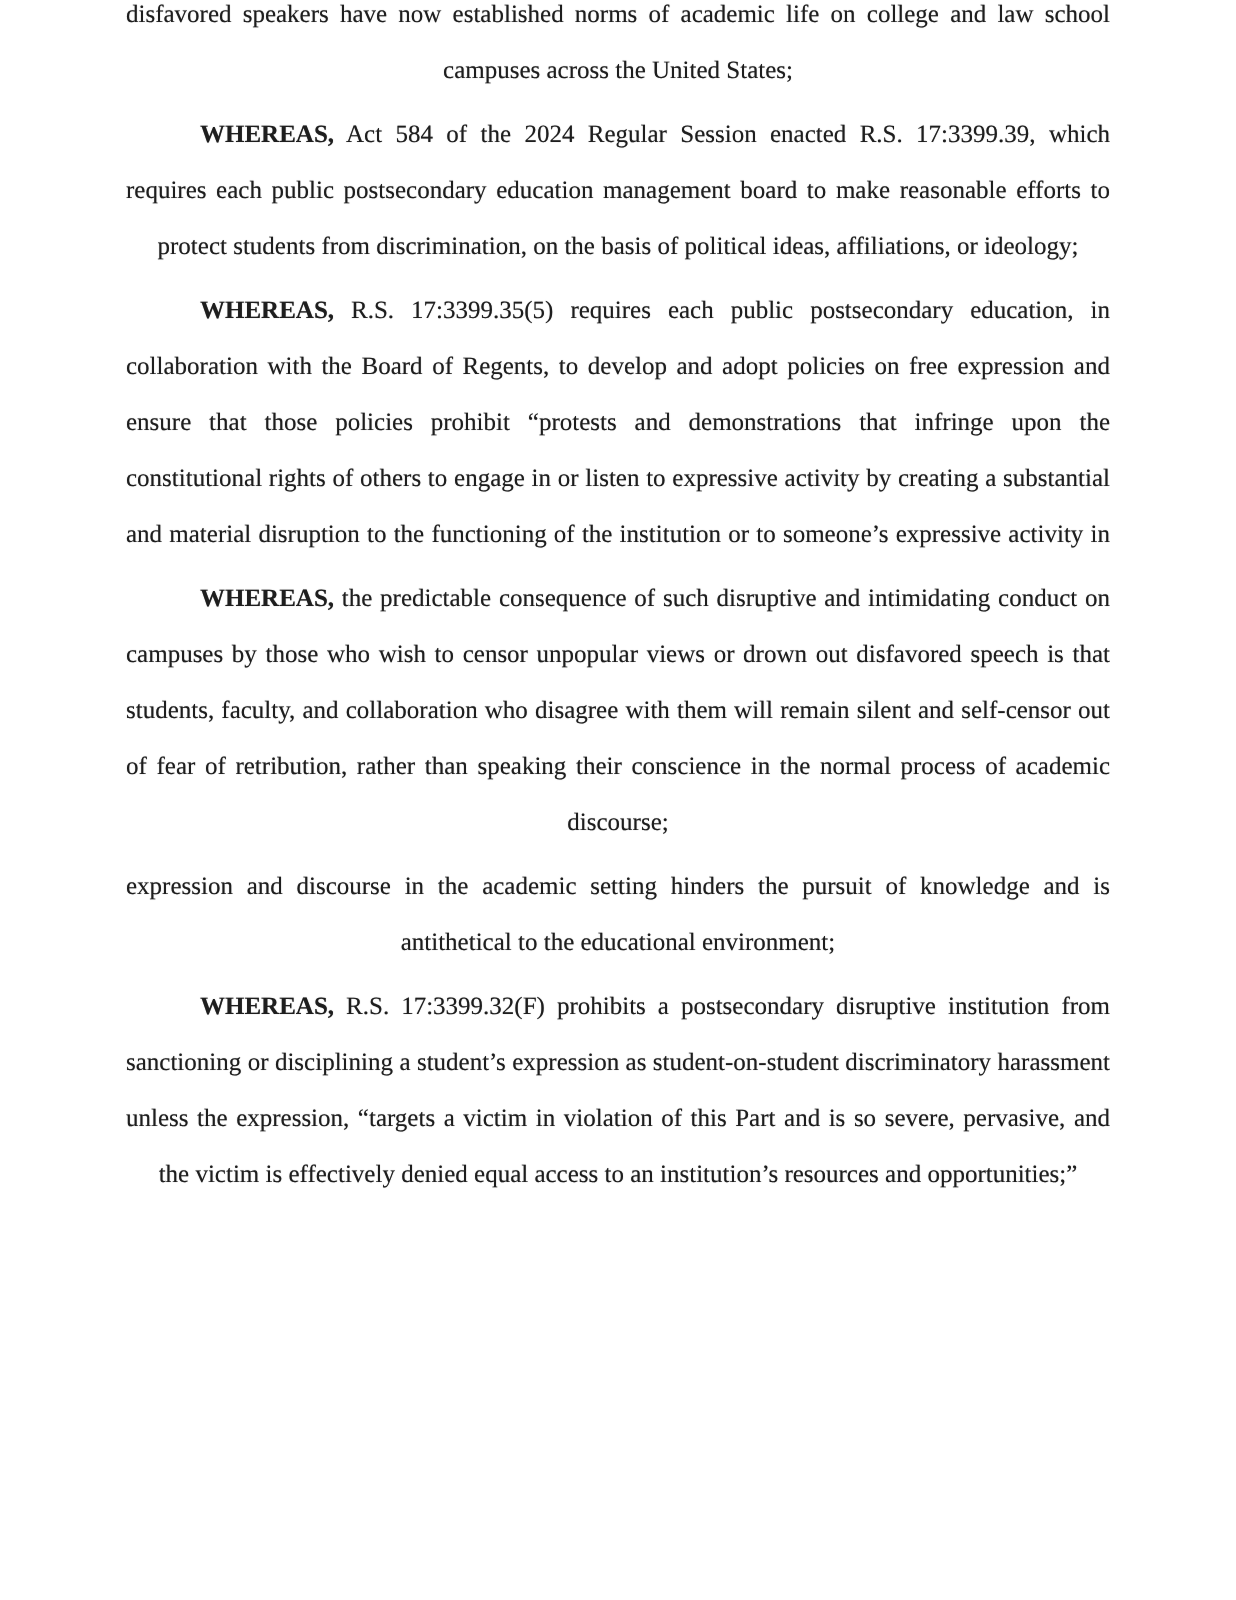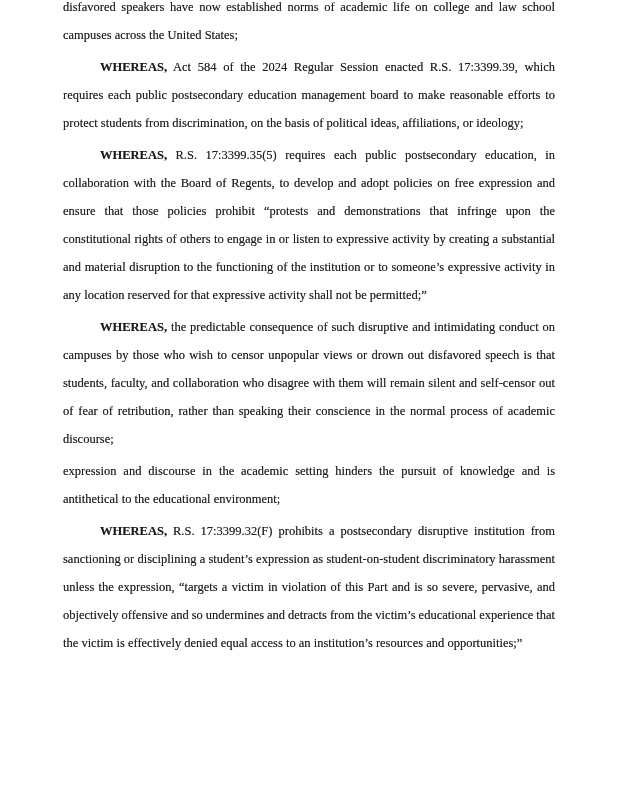"campuses across the United States;" .line.last { text-align: left -> center }
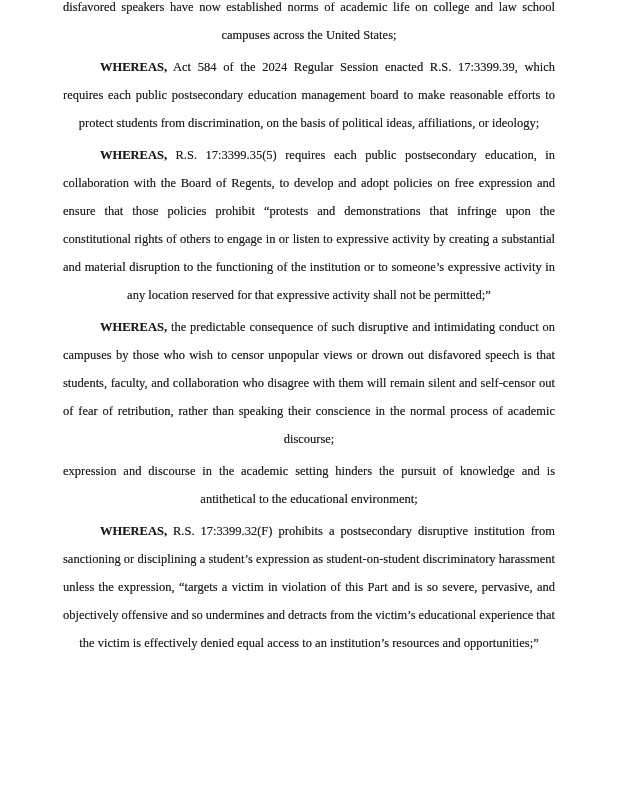"any location reserved for that" div.line { html: <div>any location reserved for that expressive activity shall not be permitted;”</div> -> none }
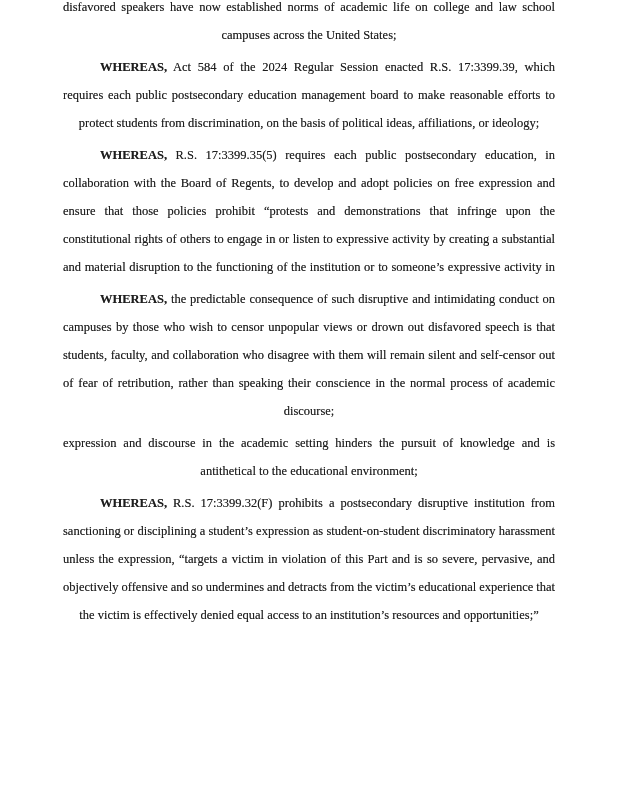"objectively offensive and so undermines" div.line { html: <div>objectively offensive and so undermines and detracts from the victim’s educational experience that</div> -> none }
